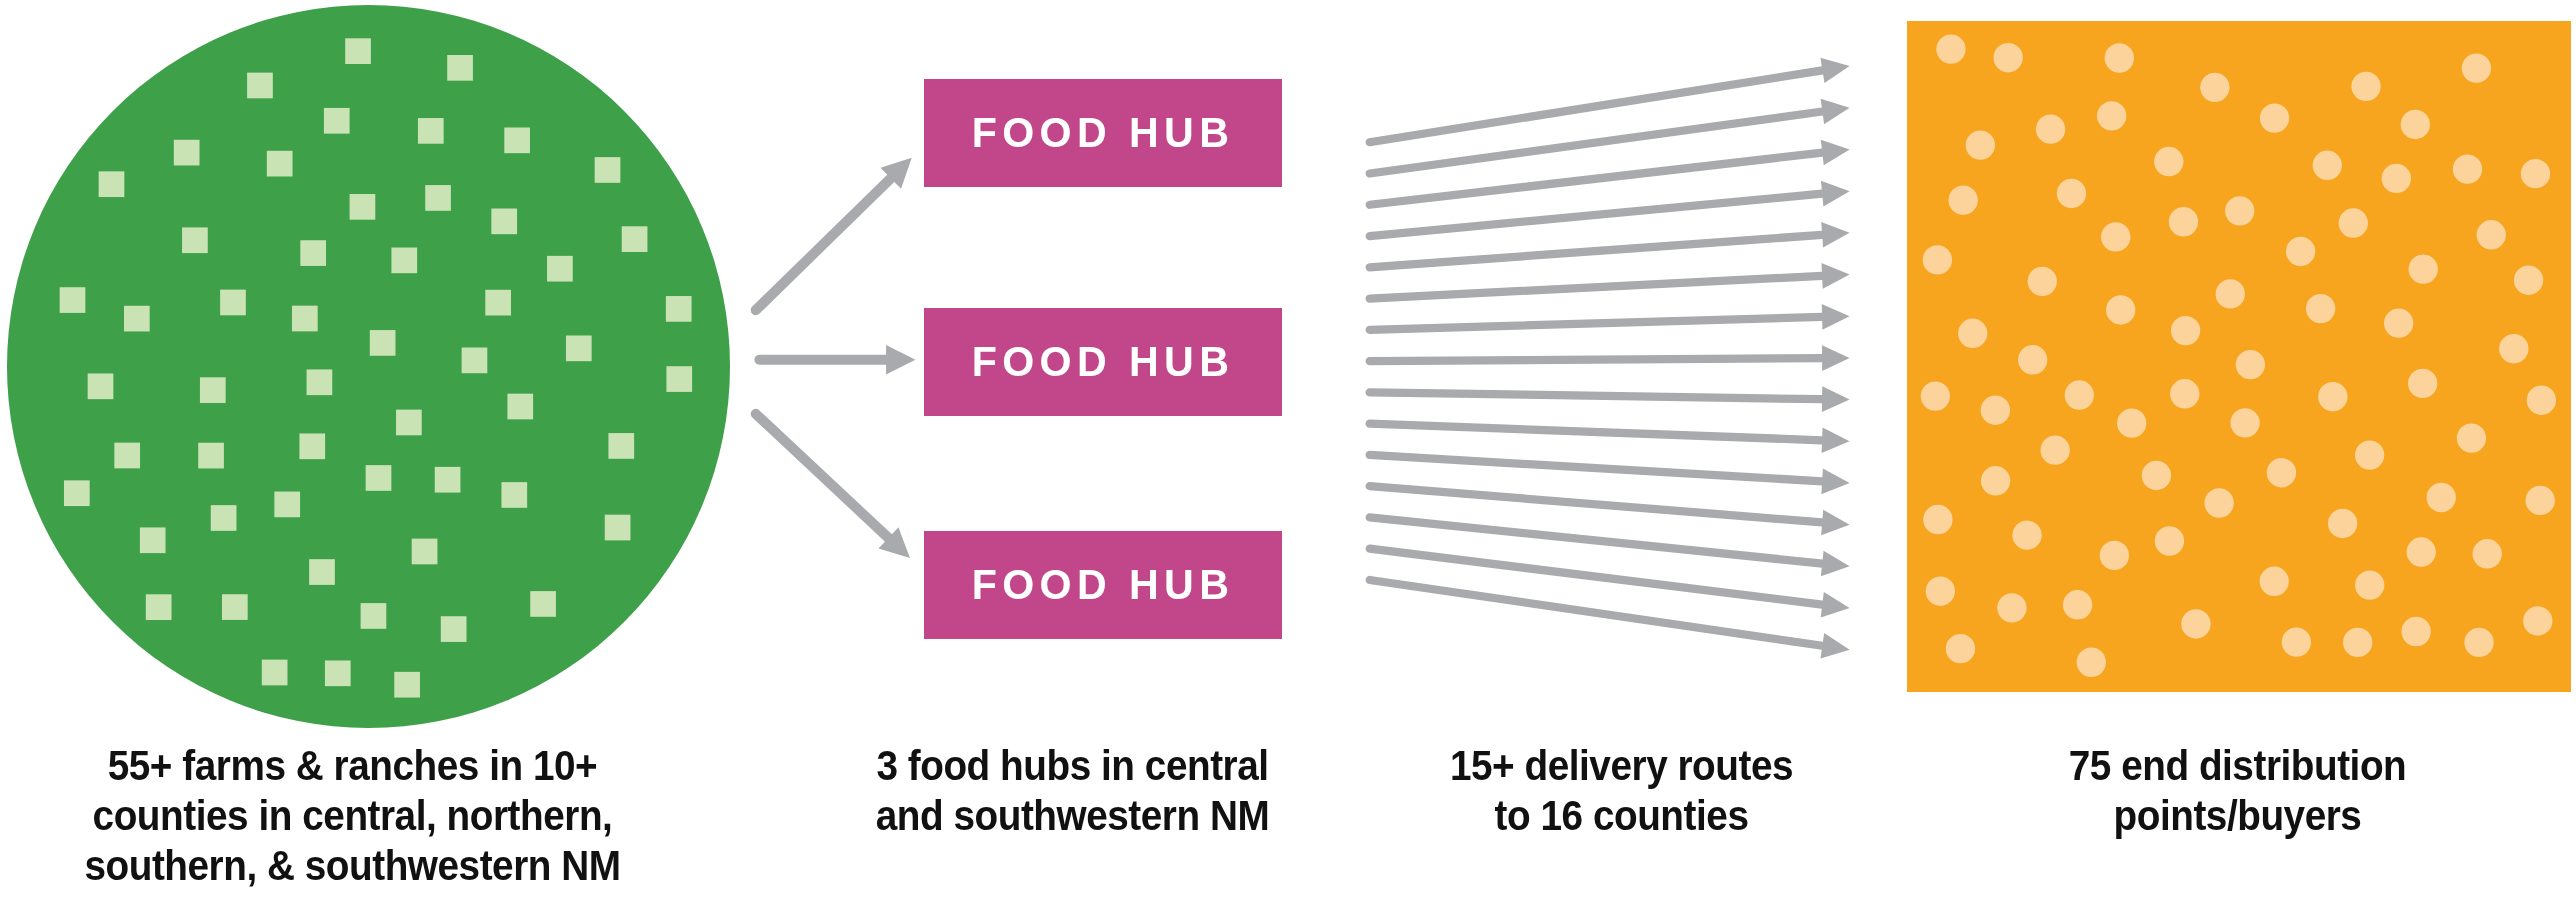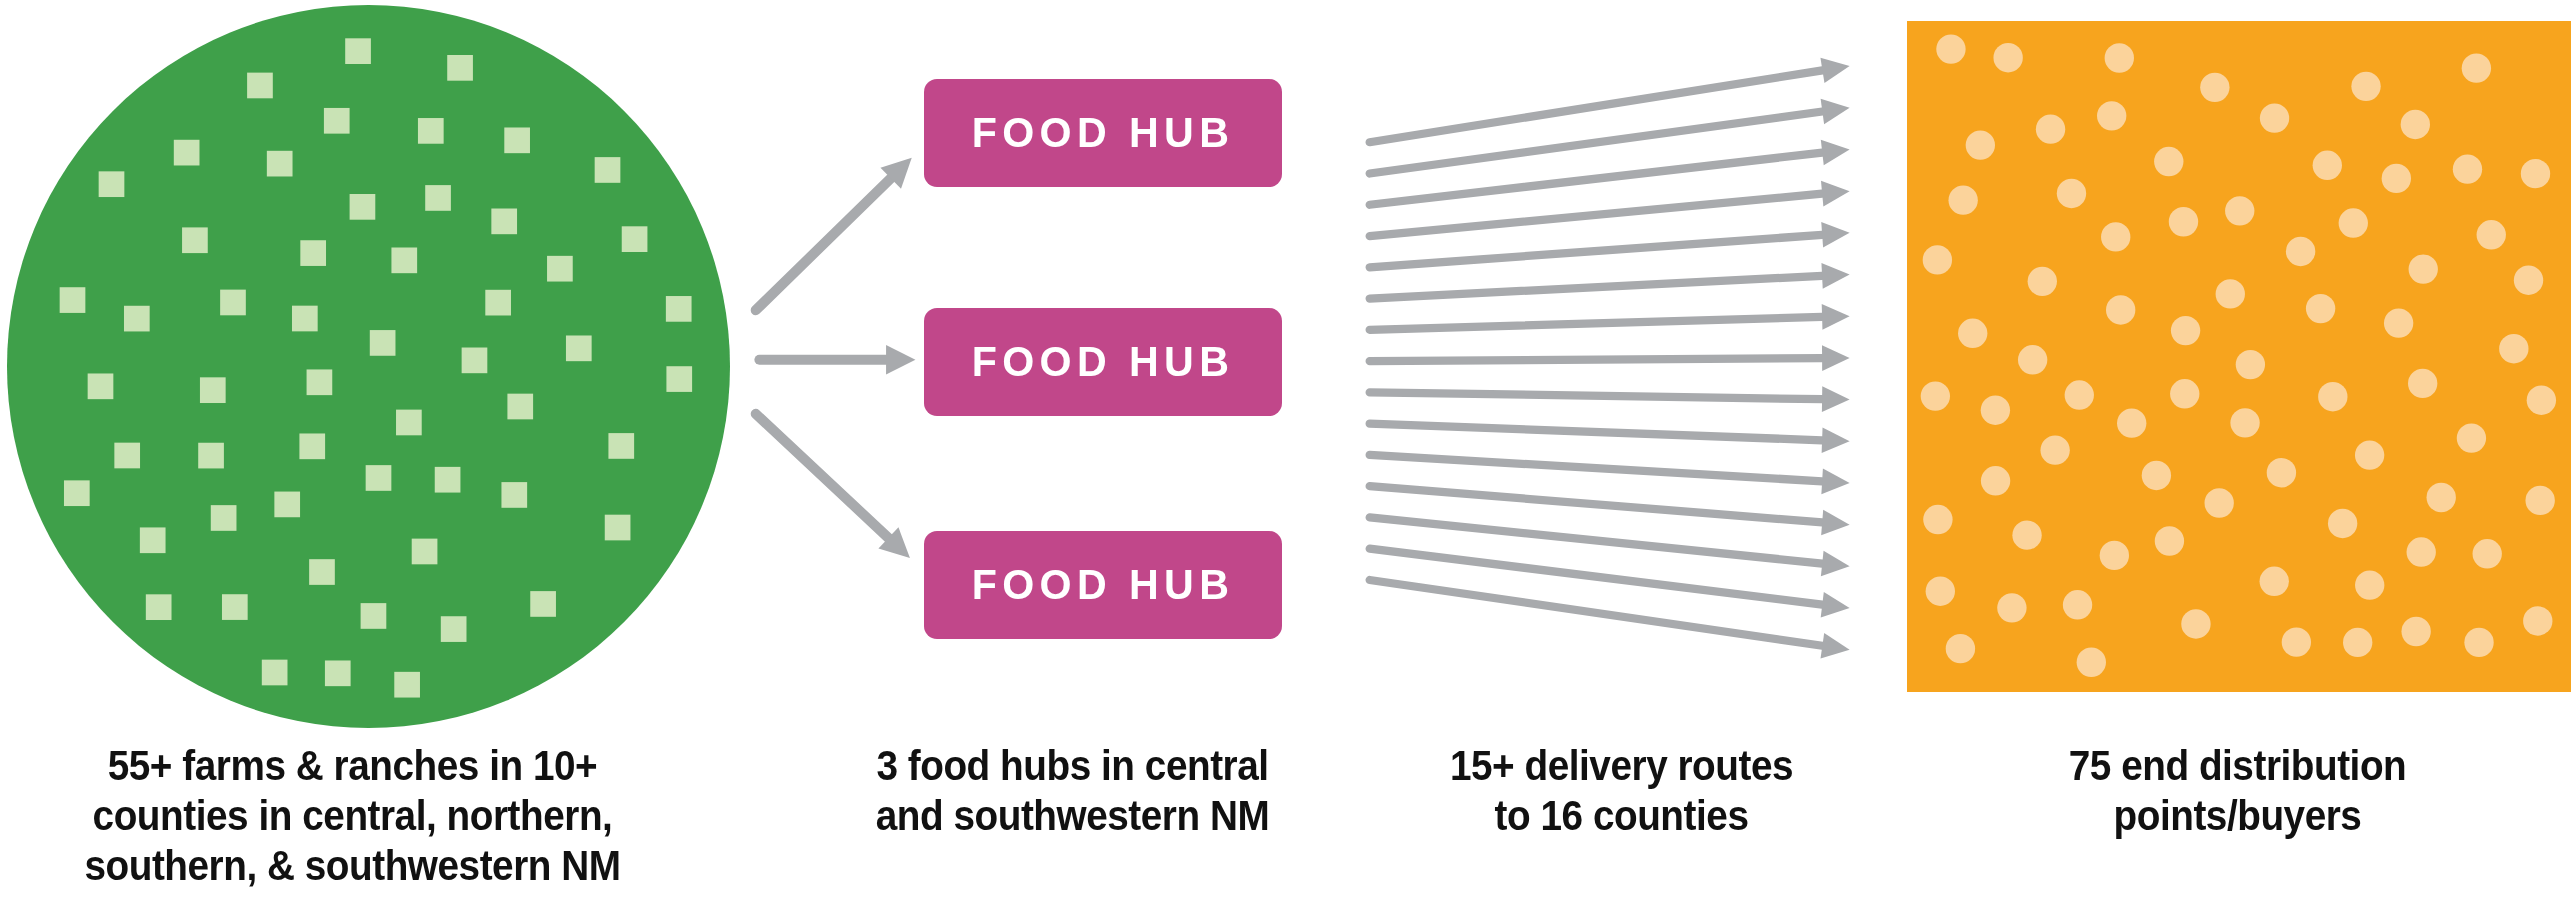"FOOD HUB" .hub-box { border-radius: 13px -> none }
